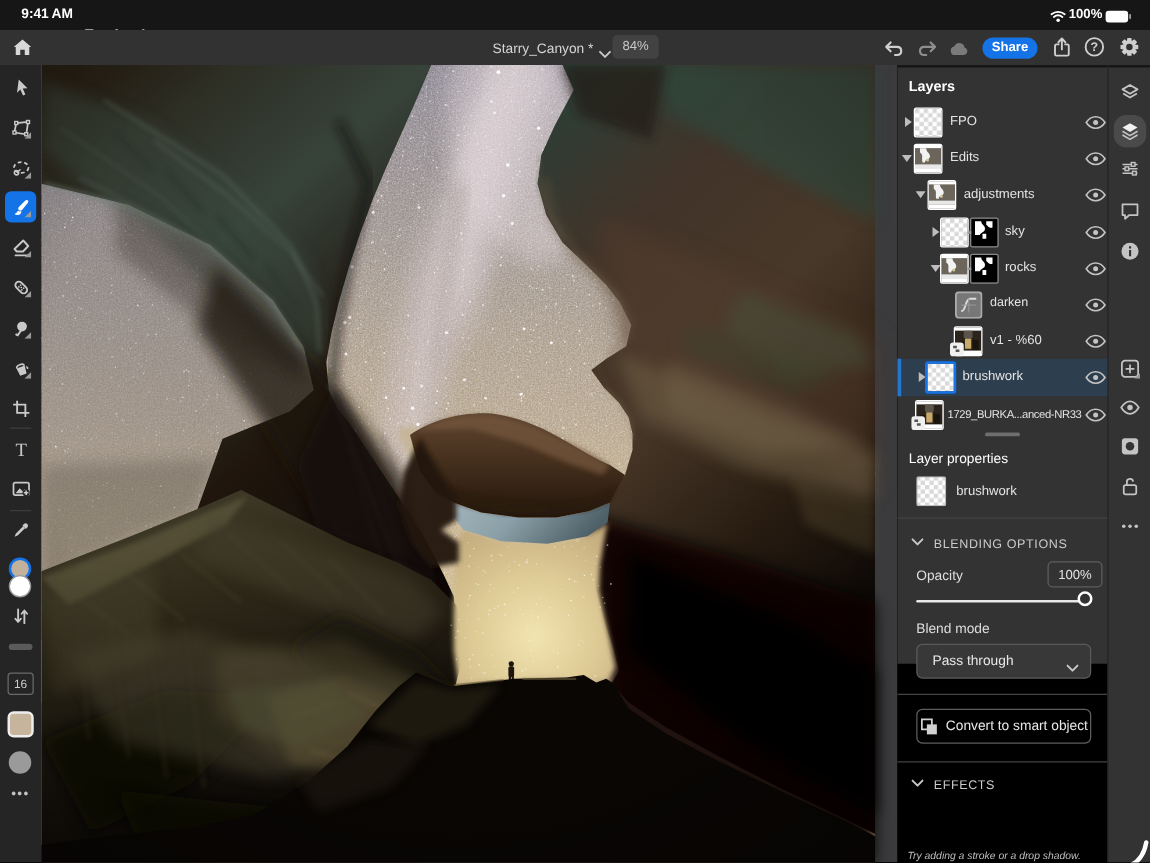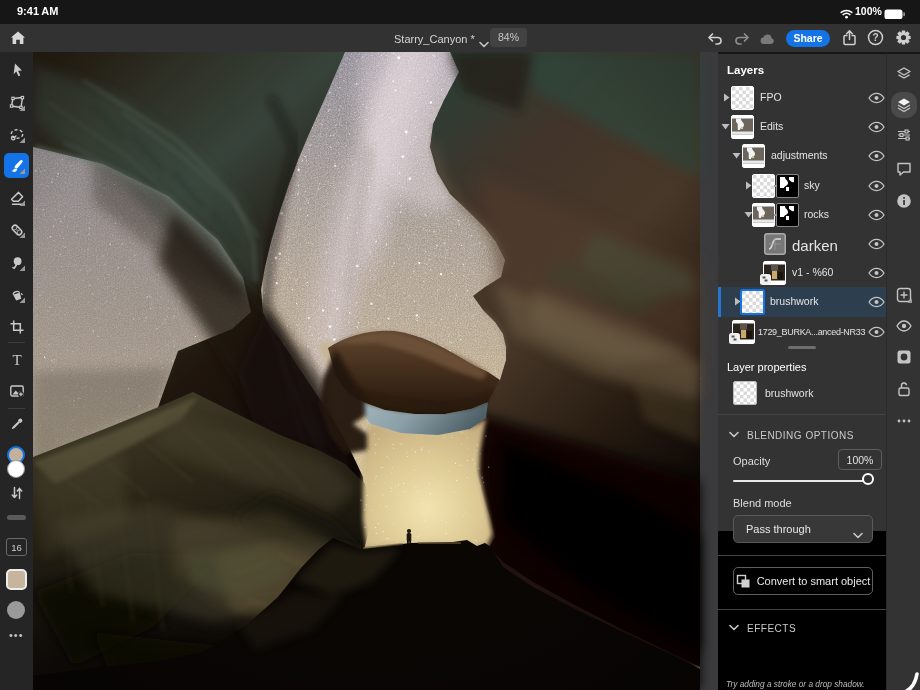"darken" div { font-size: 15px -> 10px }
